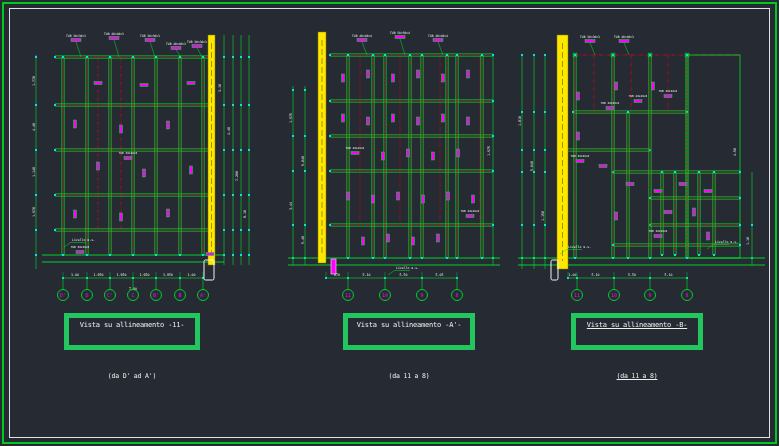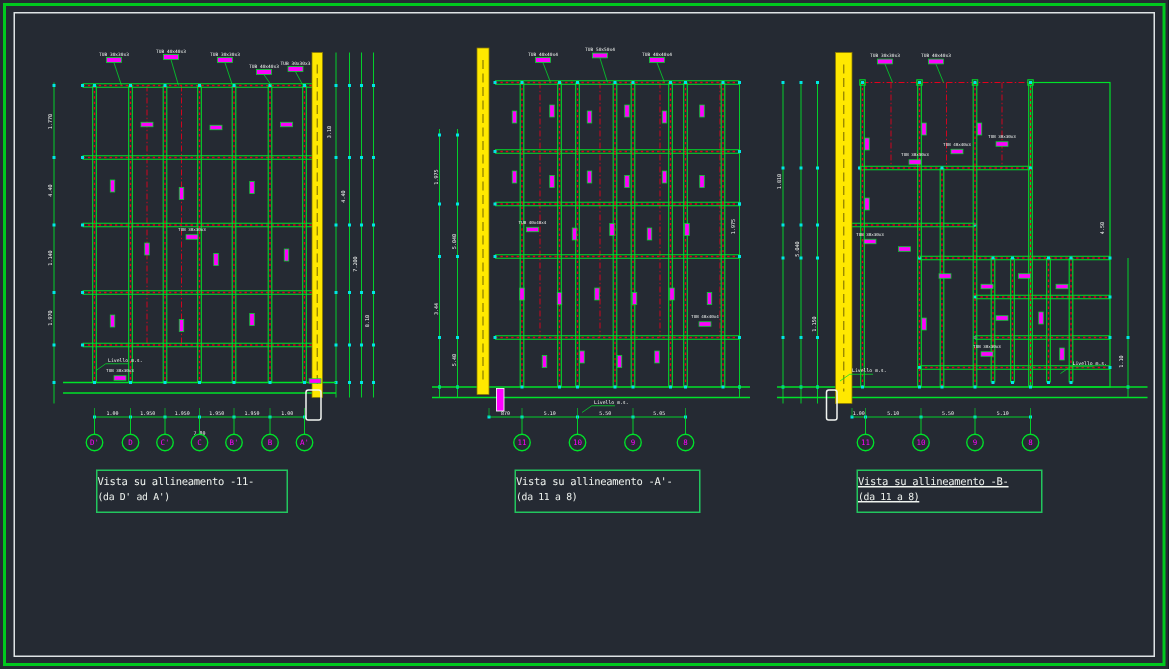"Vista su allineamento -11-" .titlebox { border: 1px solid #22c55e -> 5px solid #22c55e; text-align: none -> center }
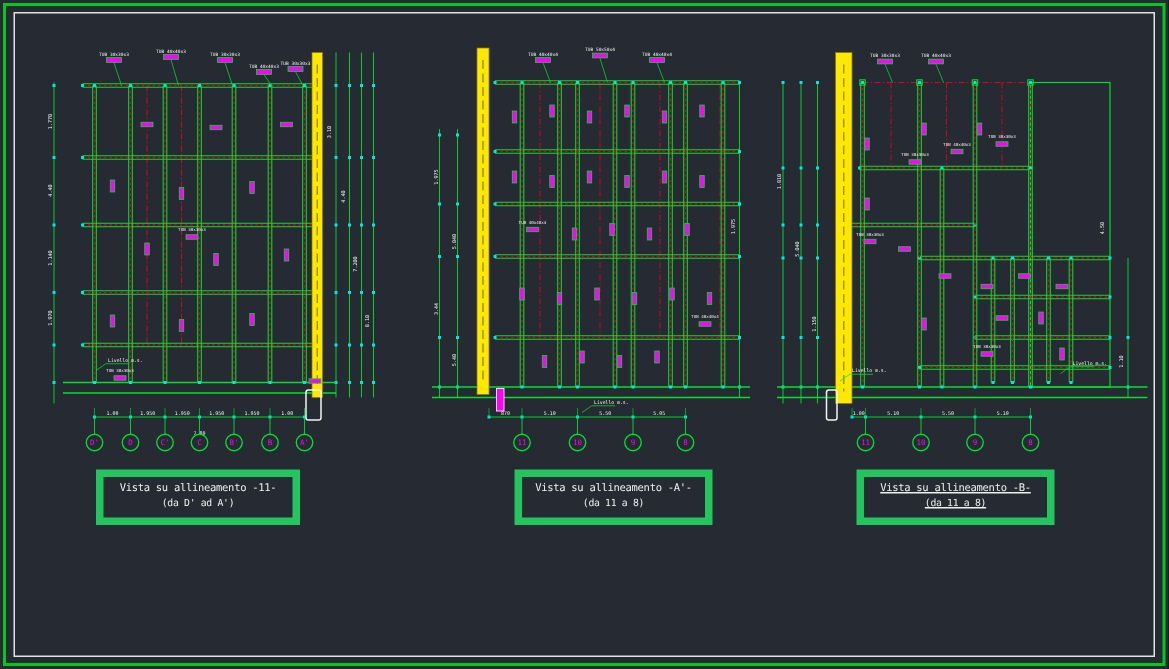"(da D' ad A')" .titlebox .l2 { margin-top: none -> 41px }
